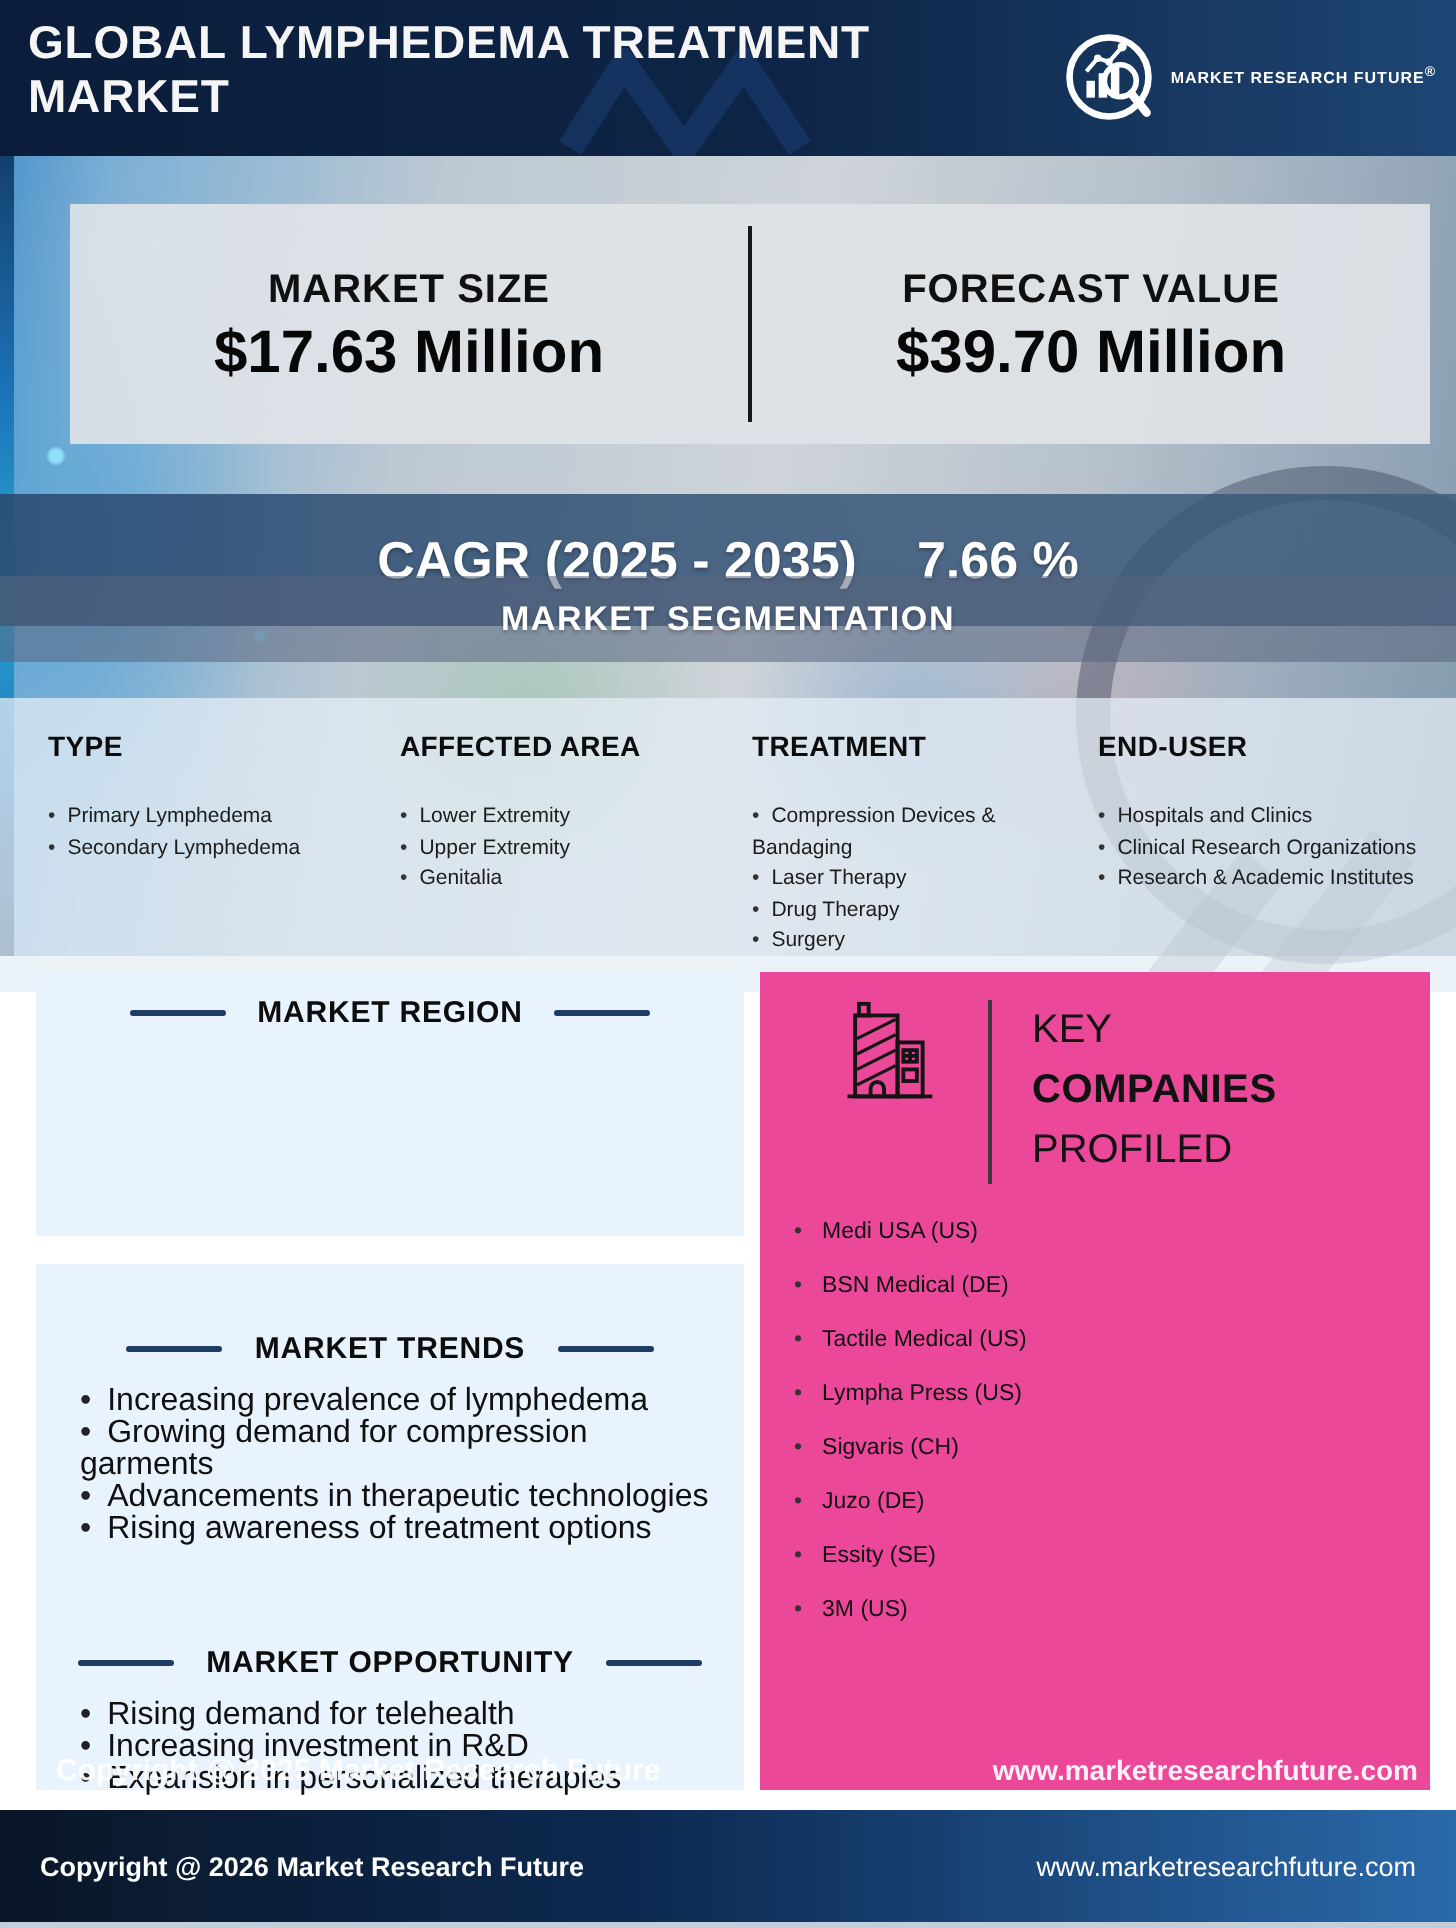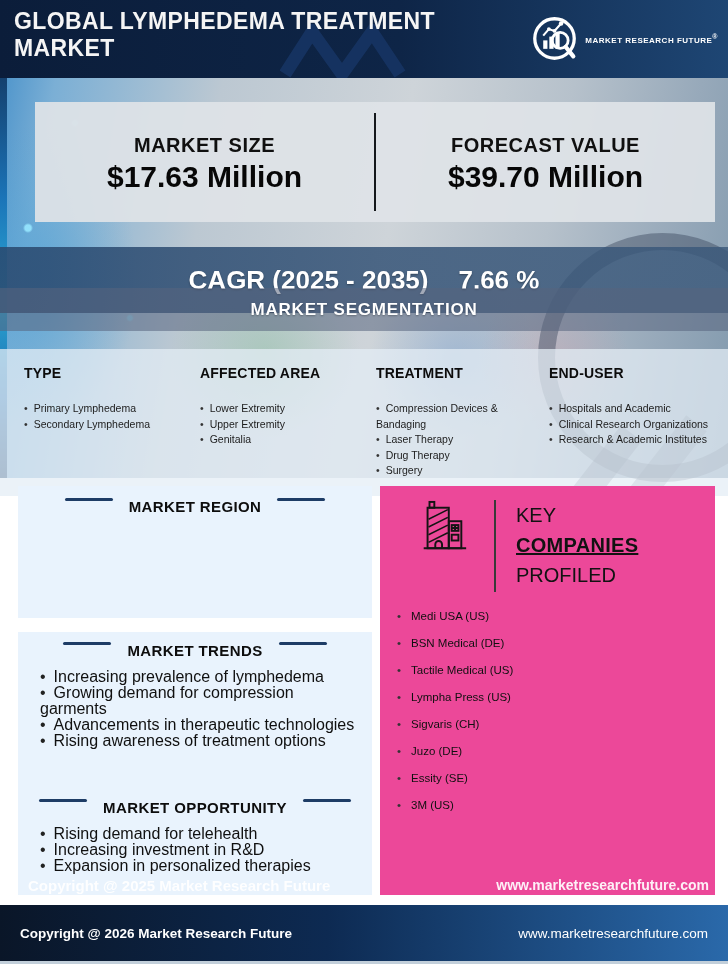"Hospitals and Academic" li { text: Academic -> Clinics }
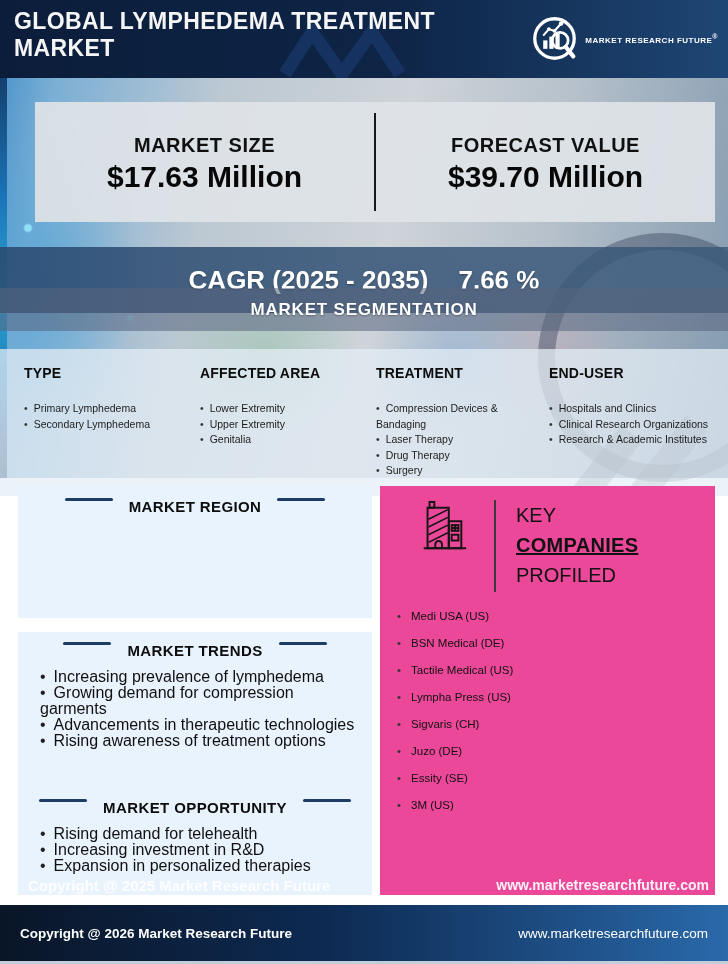"MARKET REGION" .heading-row { align-items: flex-start -> center }
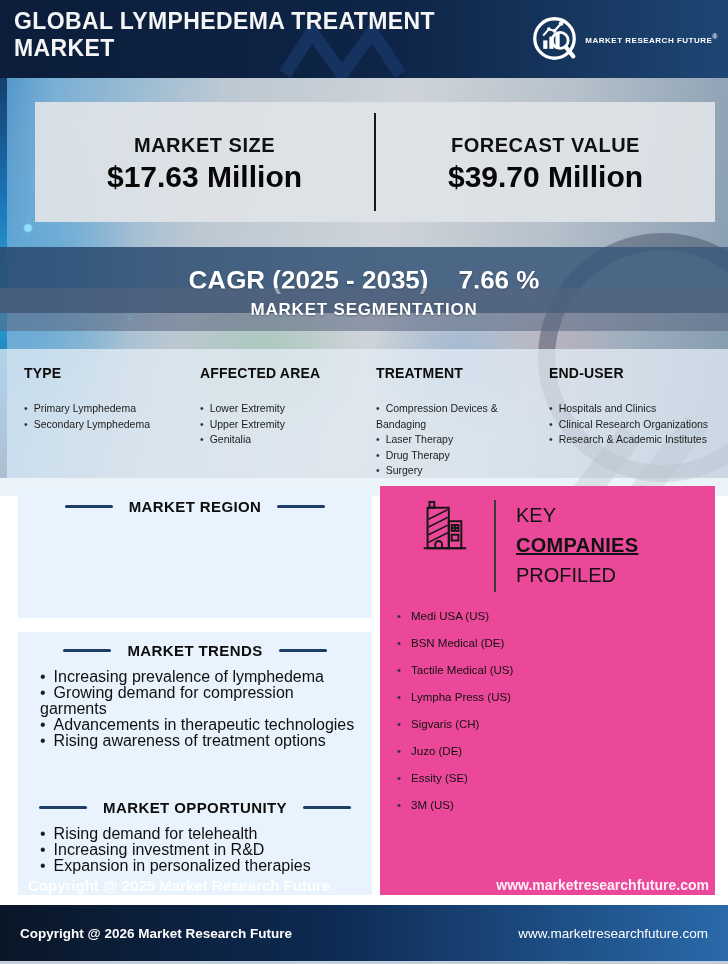"COMPANIES" .comp-title .bold { text-decoration: underline -> none }
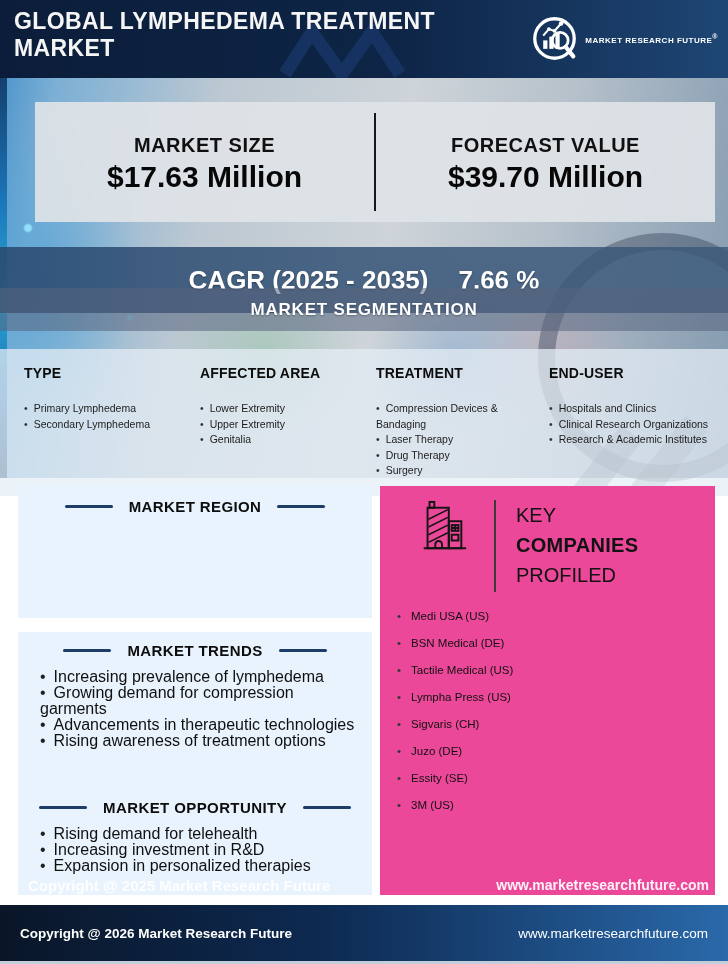"MARKET TRENDS" .lists-panel .heading-row { margin-top: none -> 24px }
